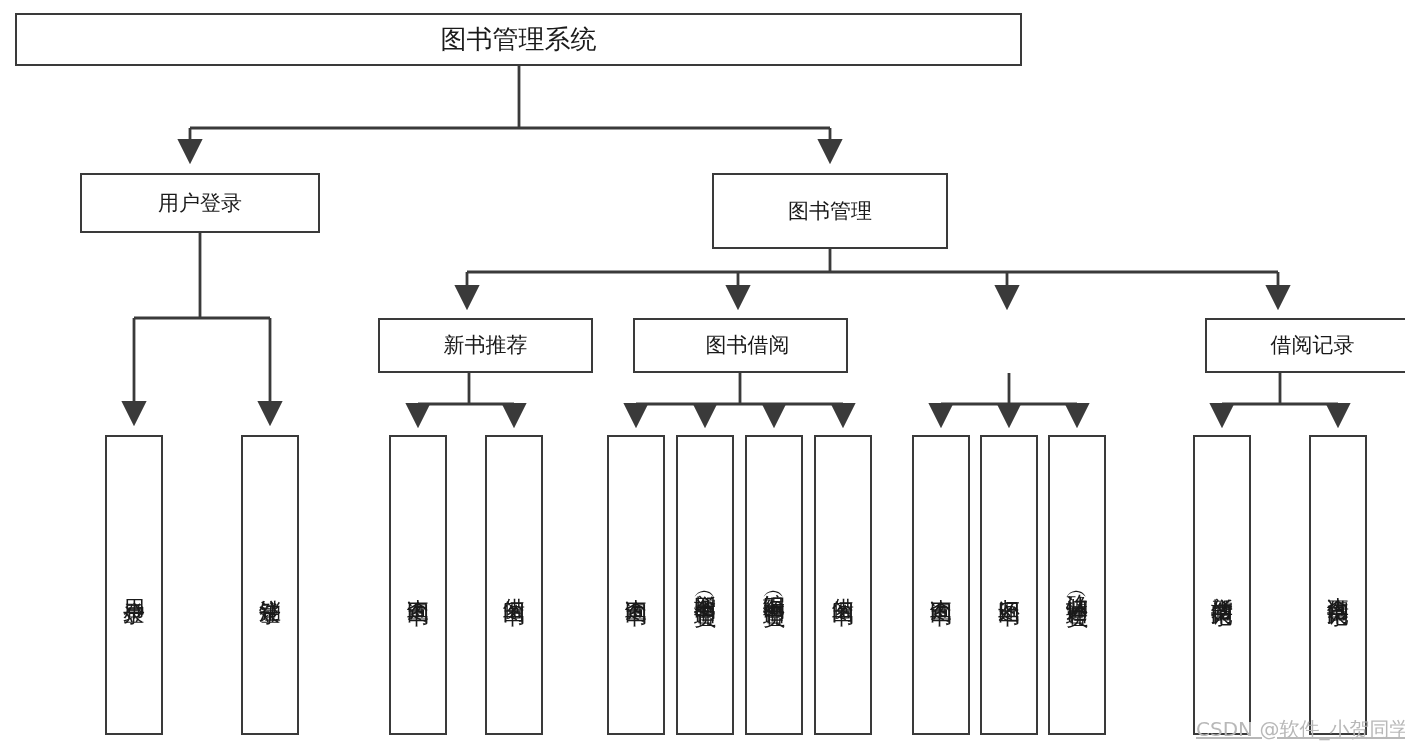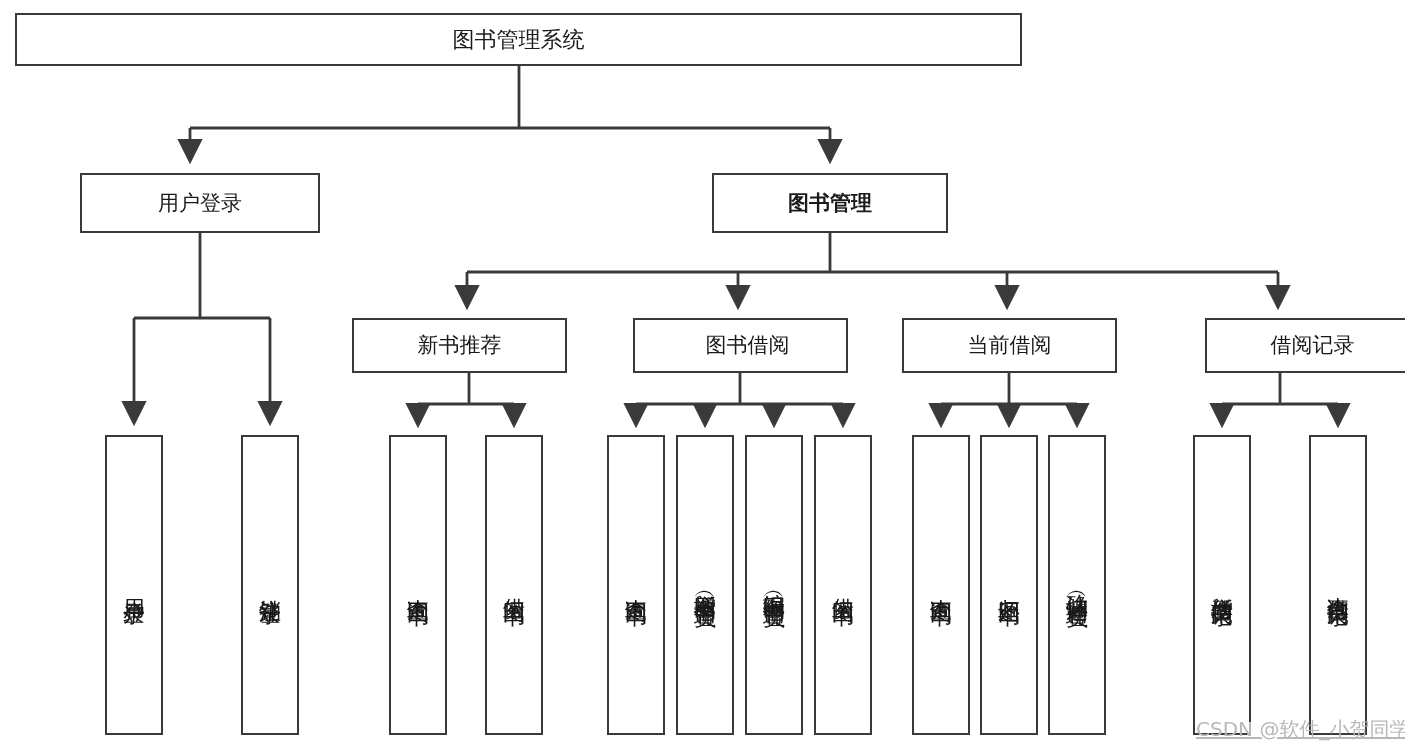"图书管理系统" .node.root .node-label { font-size: 22px -> 26px }
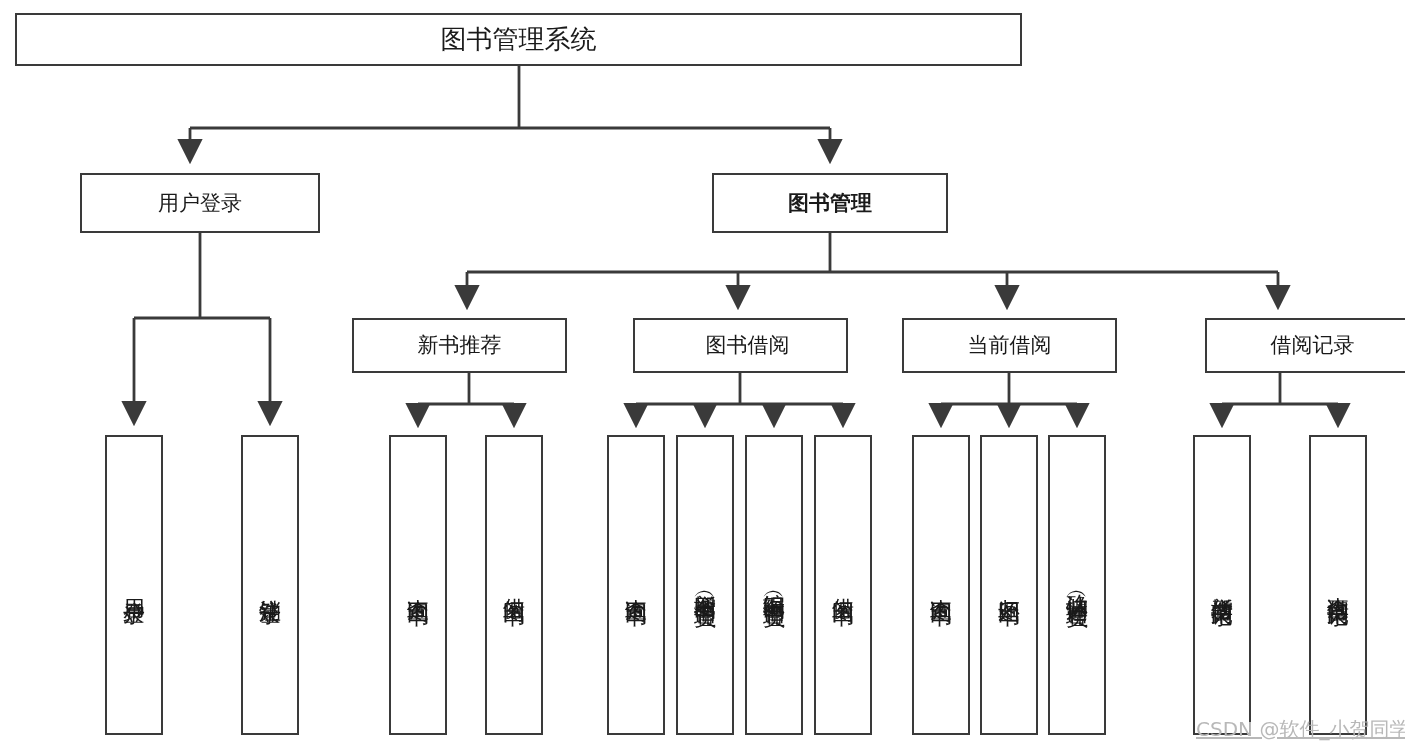"图书管理" div.node { font-weight: bold -> none; height: 60px -> 76px }
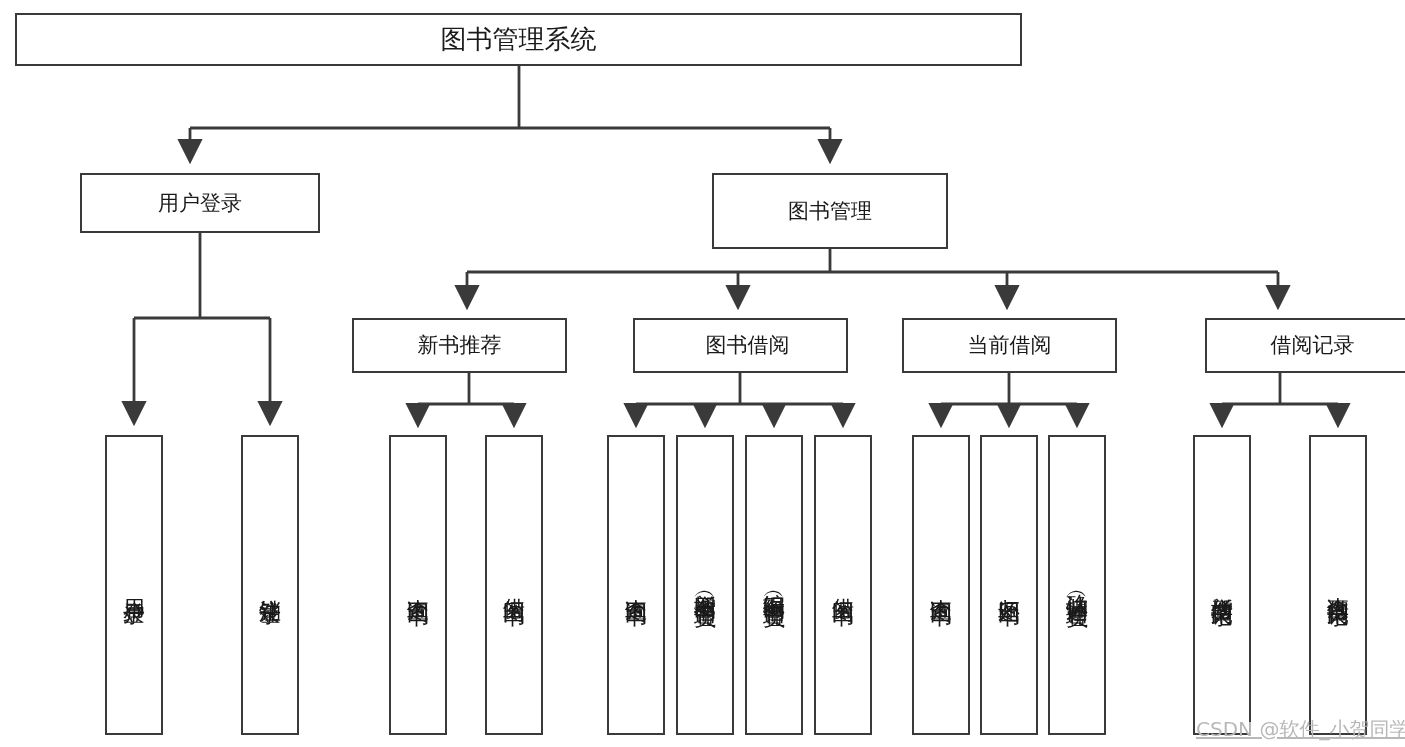"新书推荐" div.node { left: 352px -> 378px }
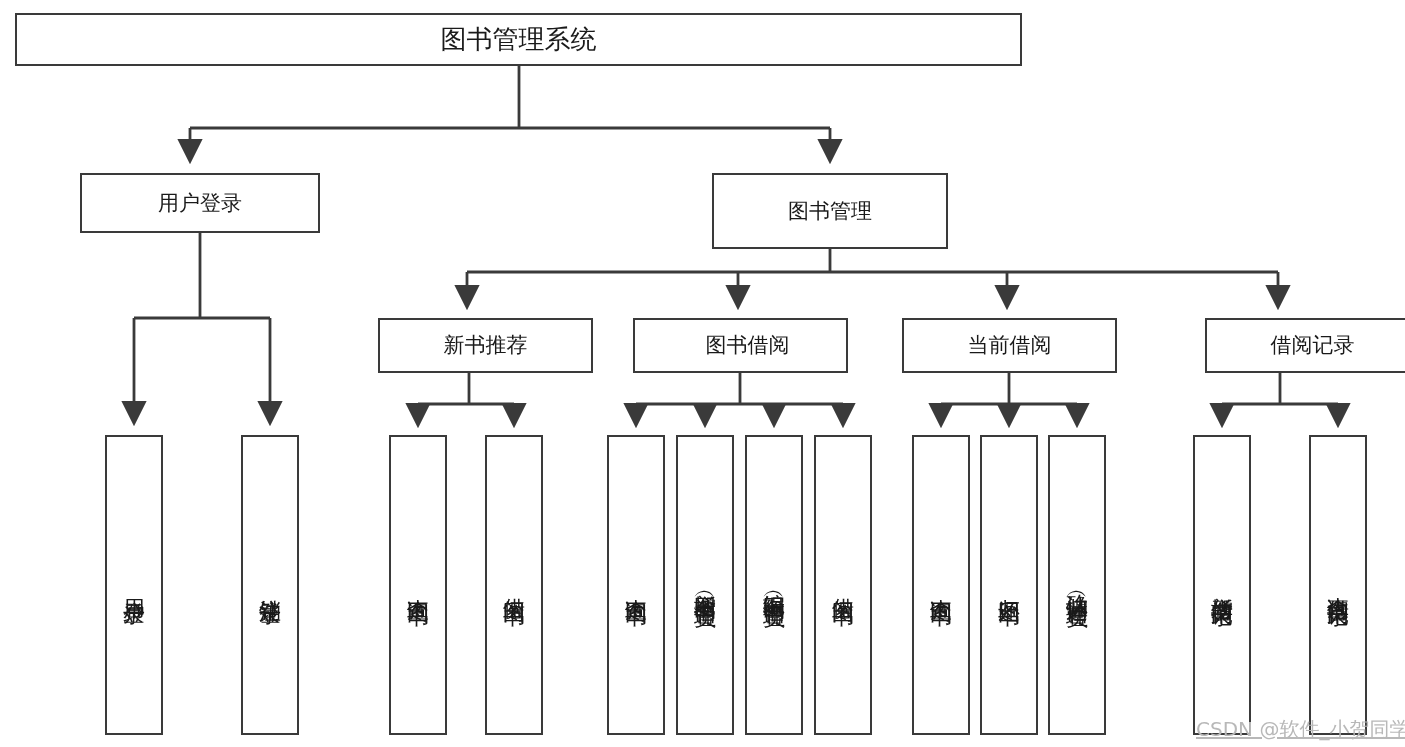"当前借阅" div.node { html: <div> <span>当前借阅</span> </div> -> none }
